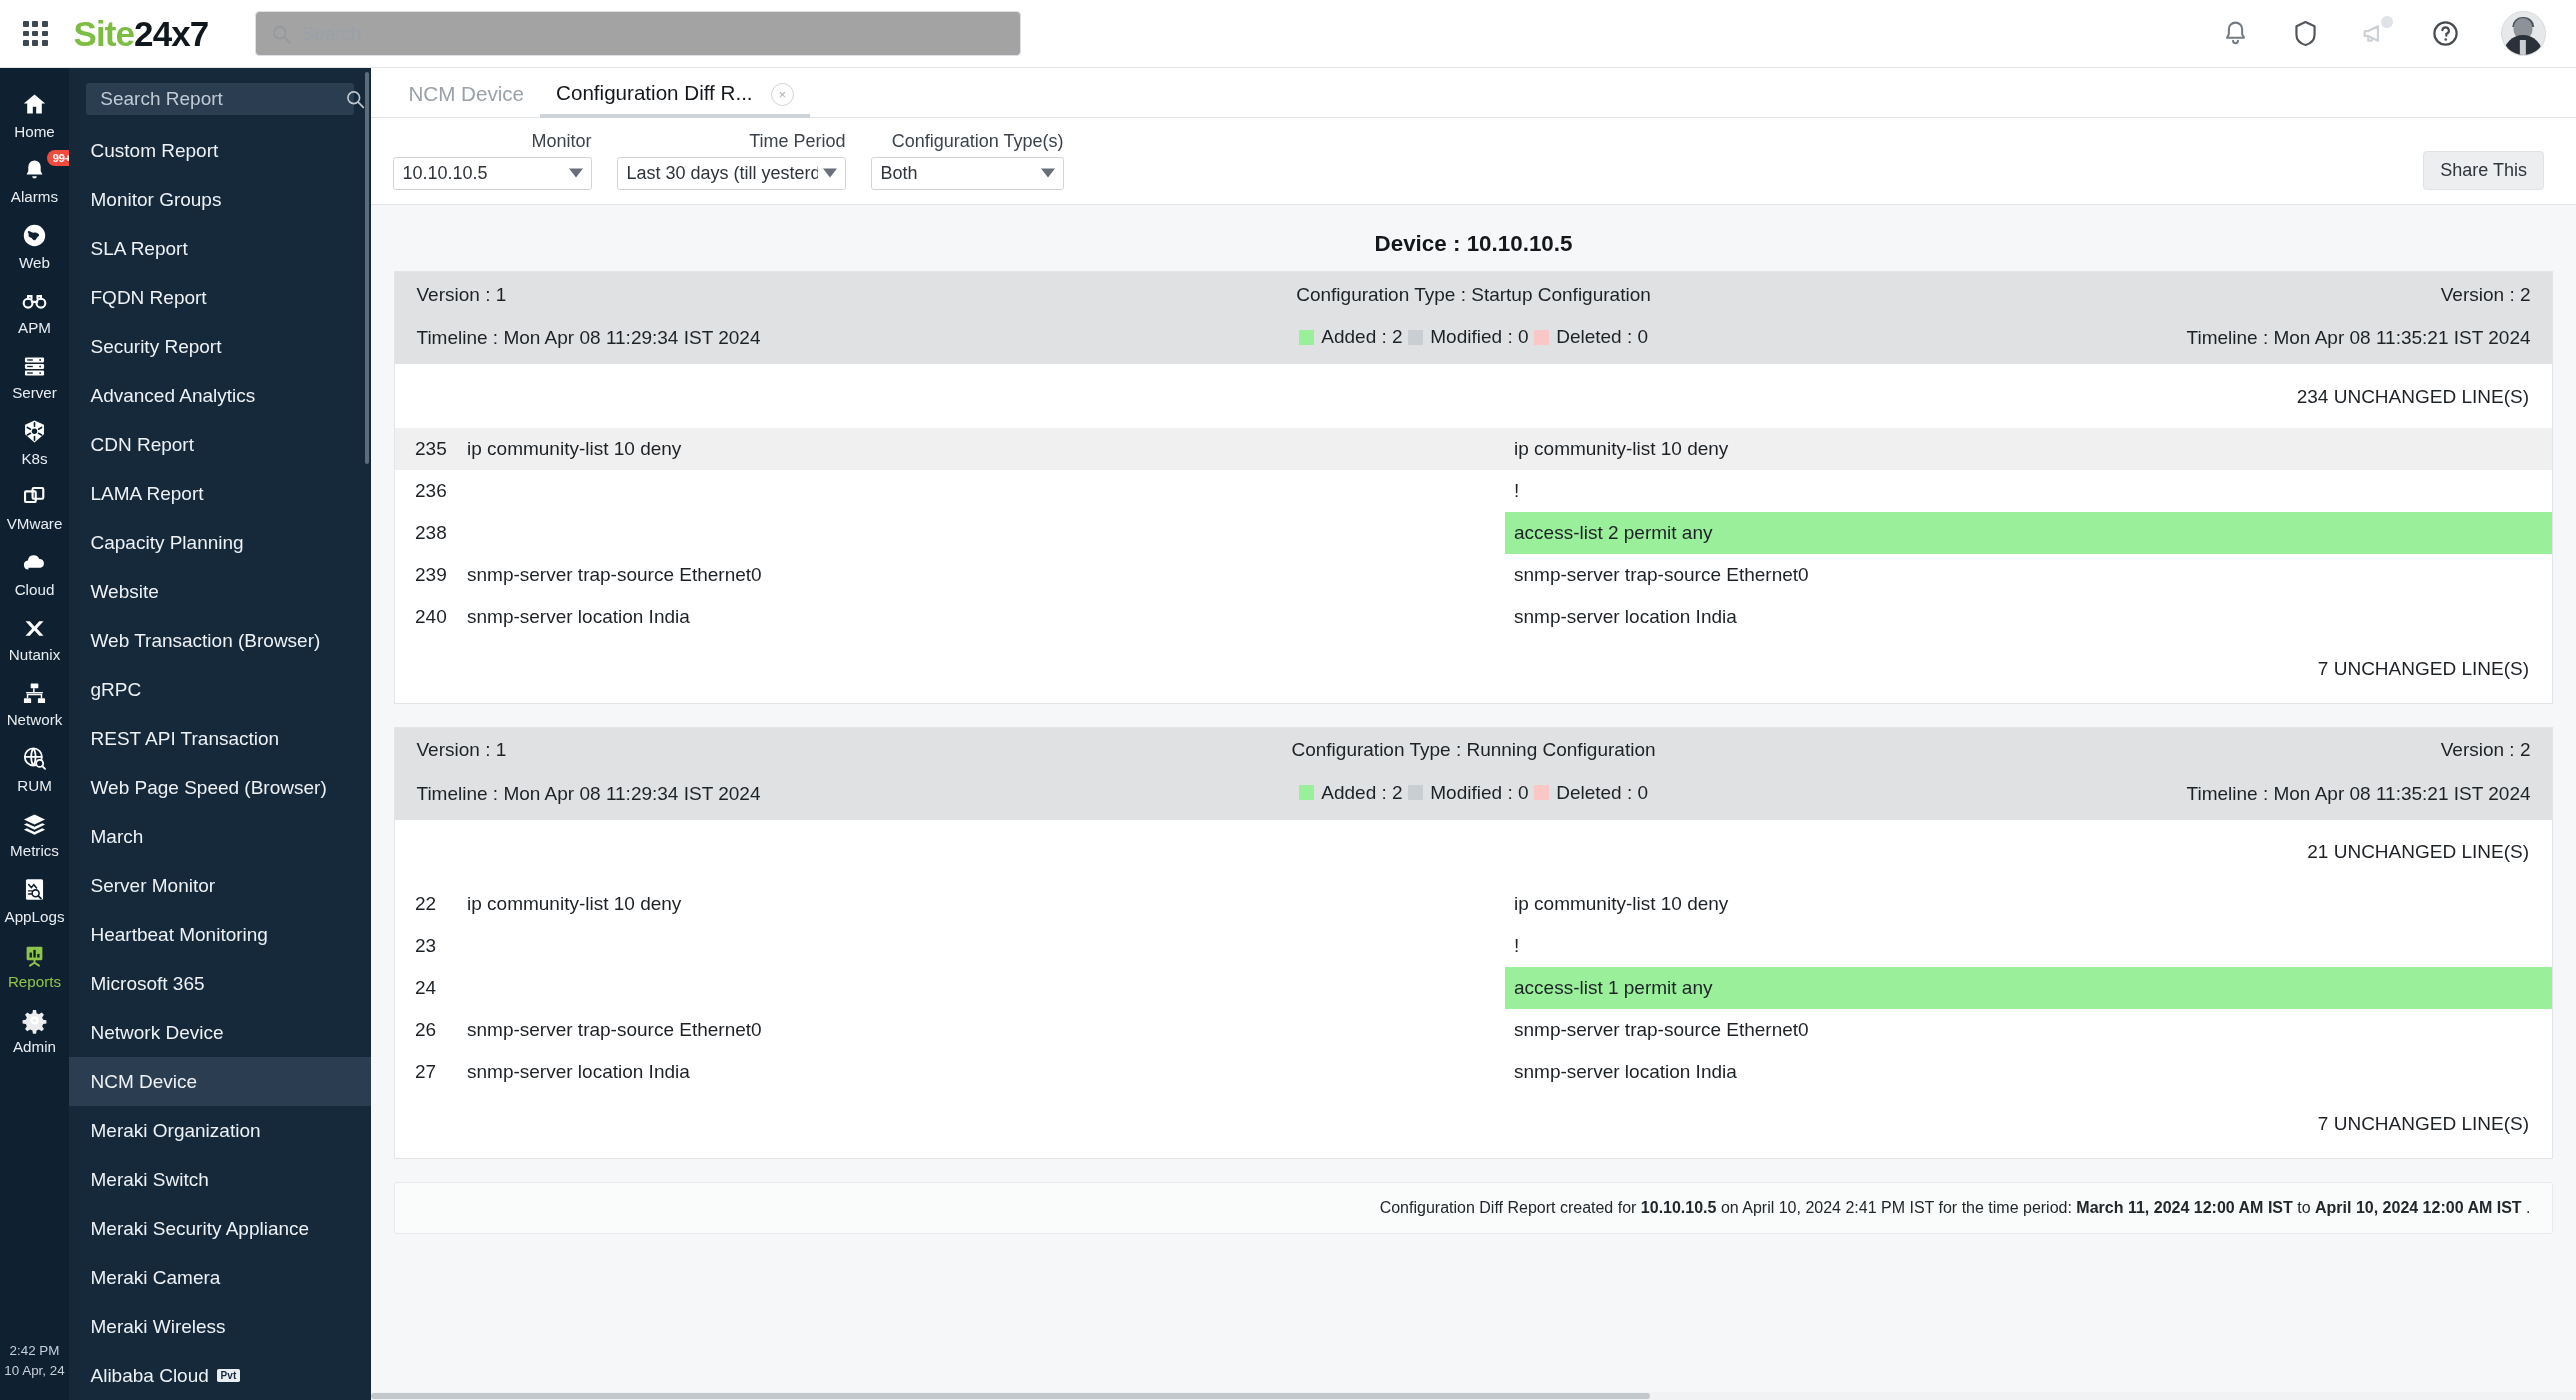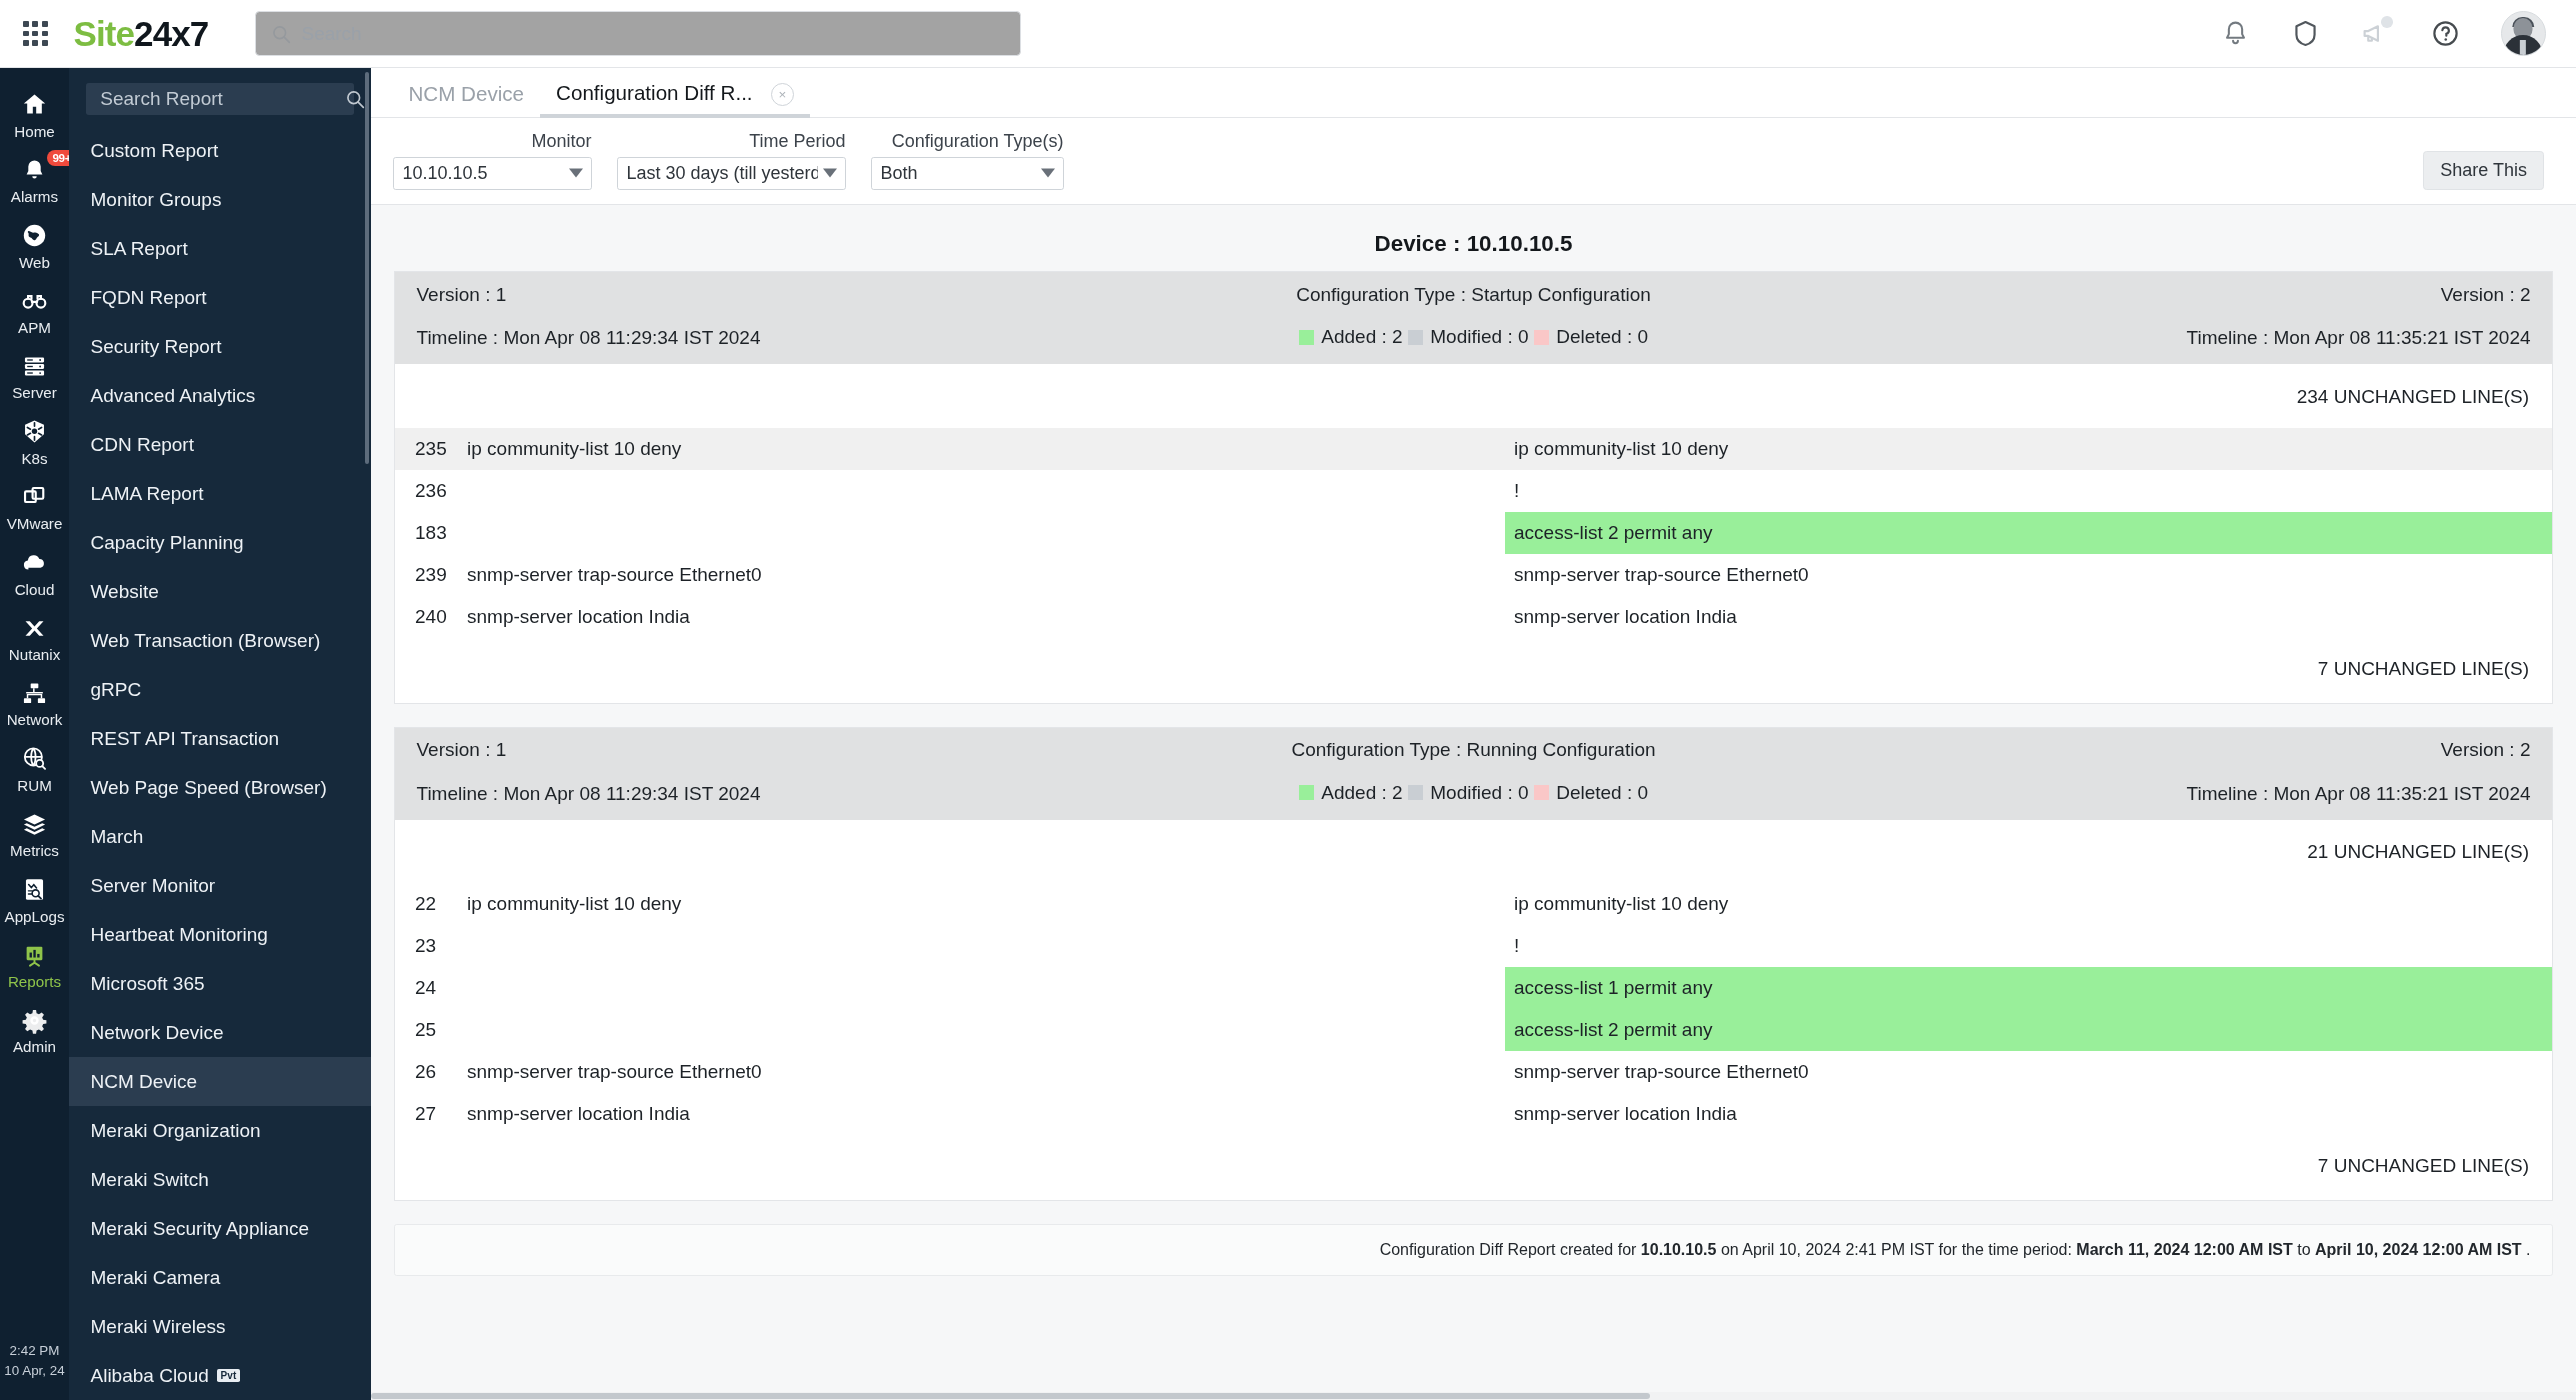"183" td.c-num { text: 183 -> 238 }
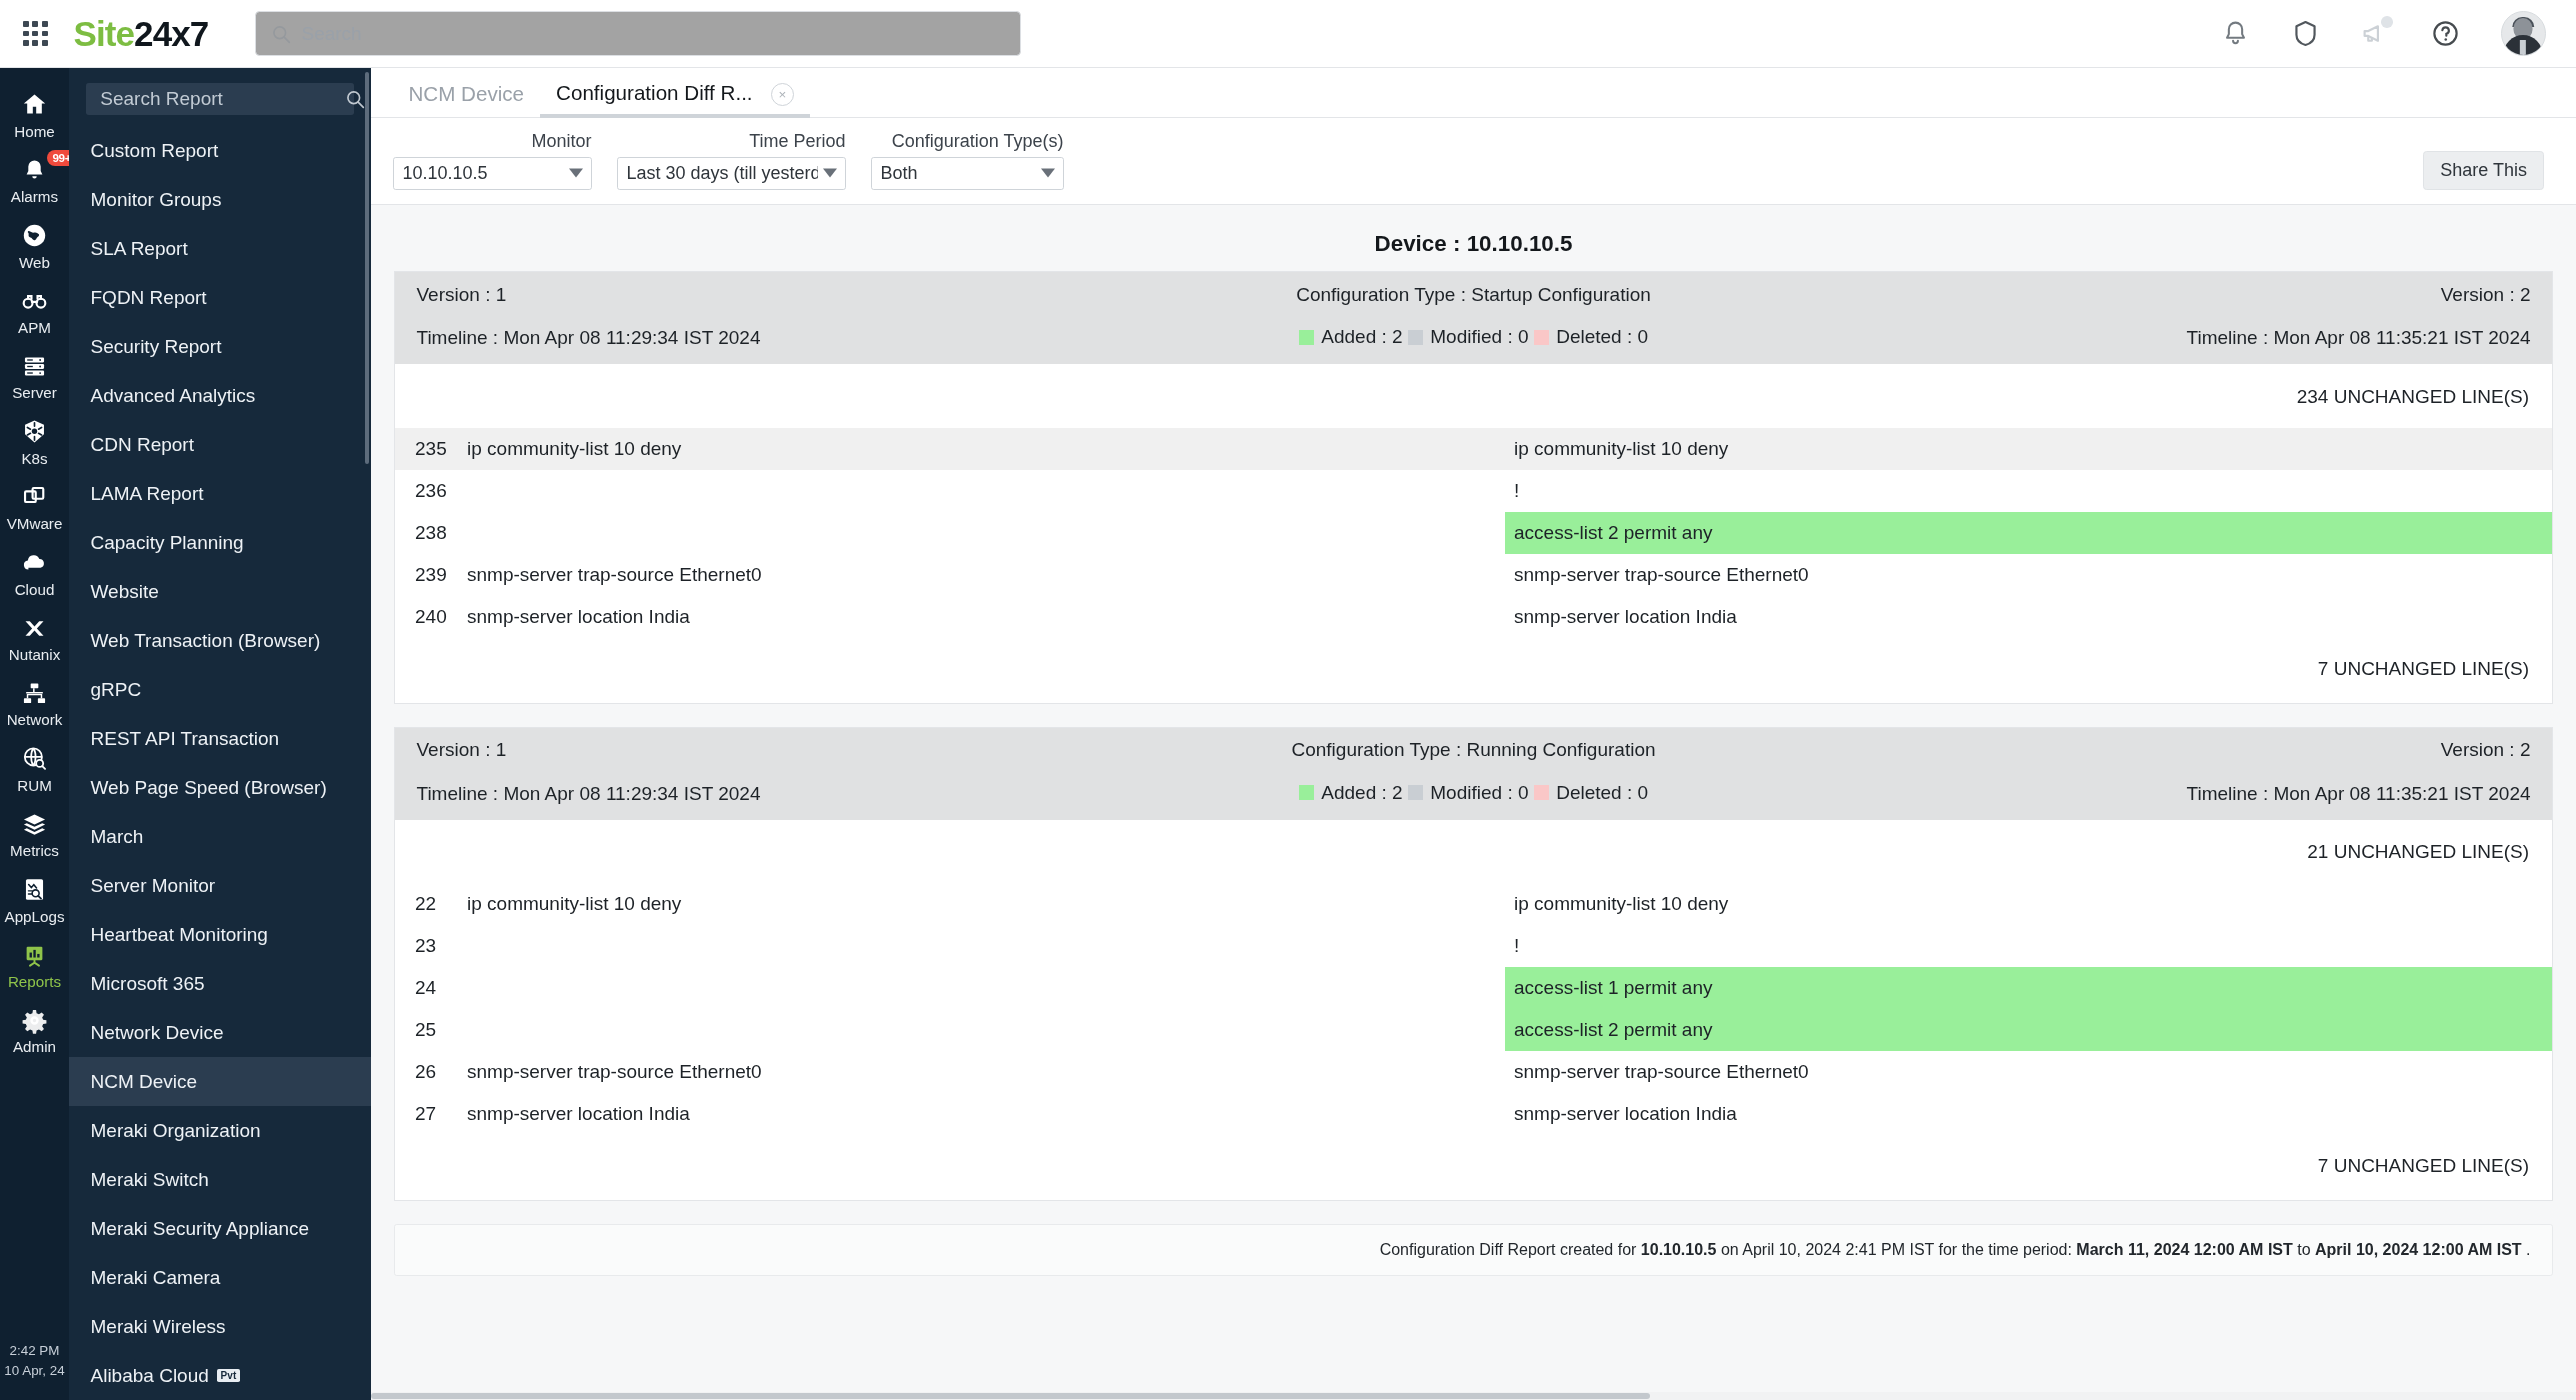"25" tr { html: <tr> <td>25</td> <td></td> <td>access-list 2 permit any</td> </tr> -> none }
